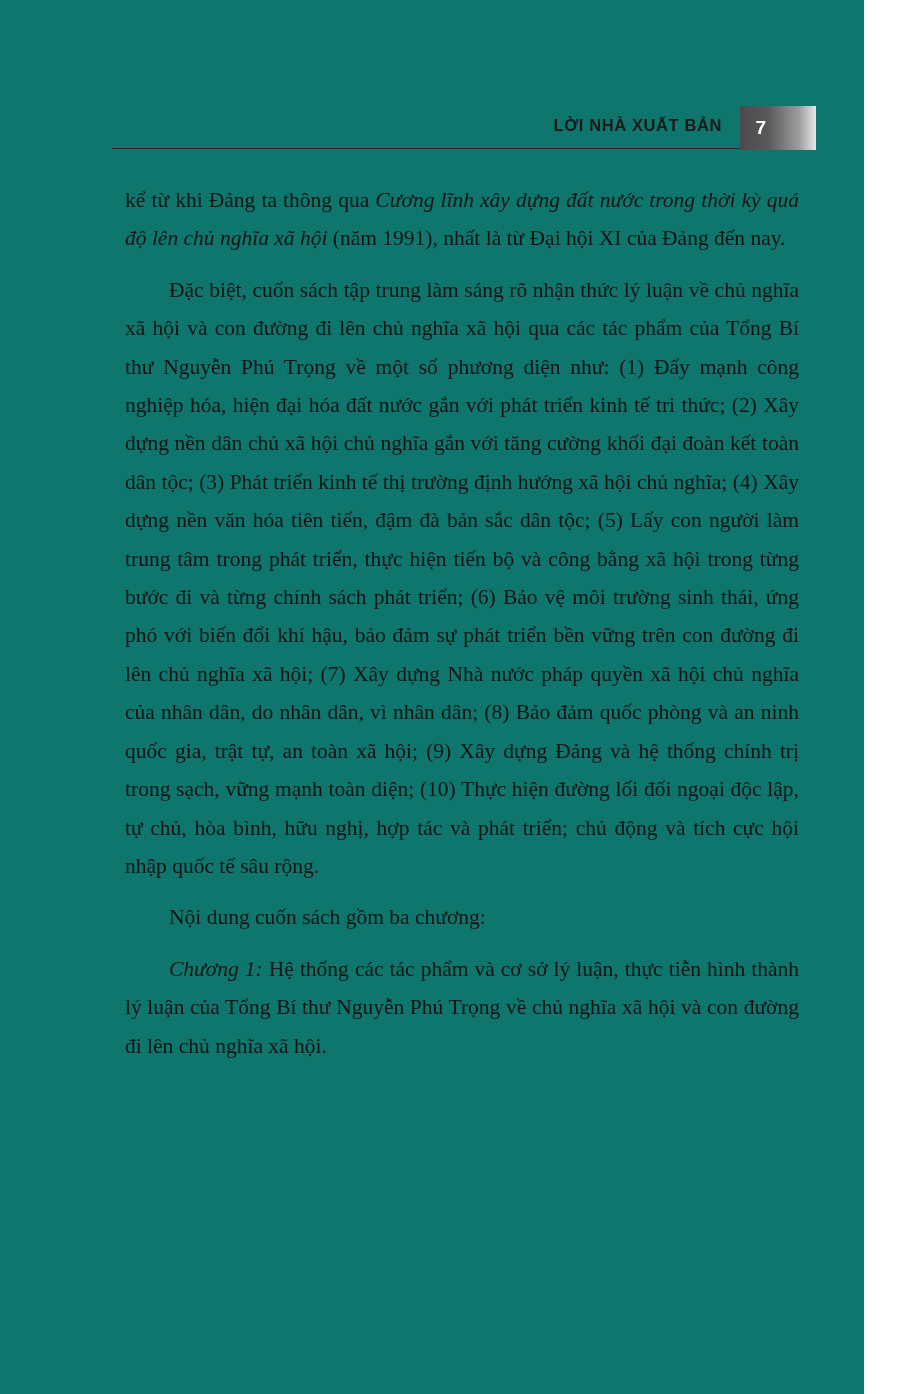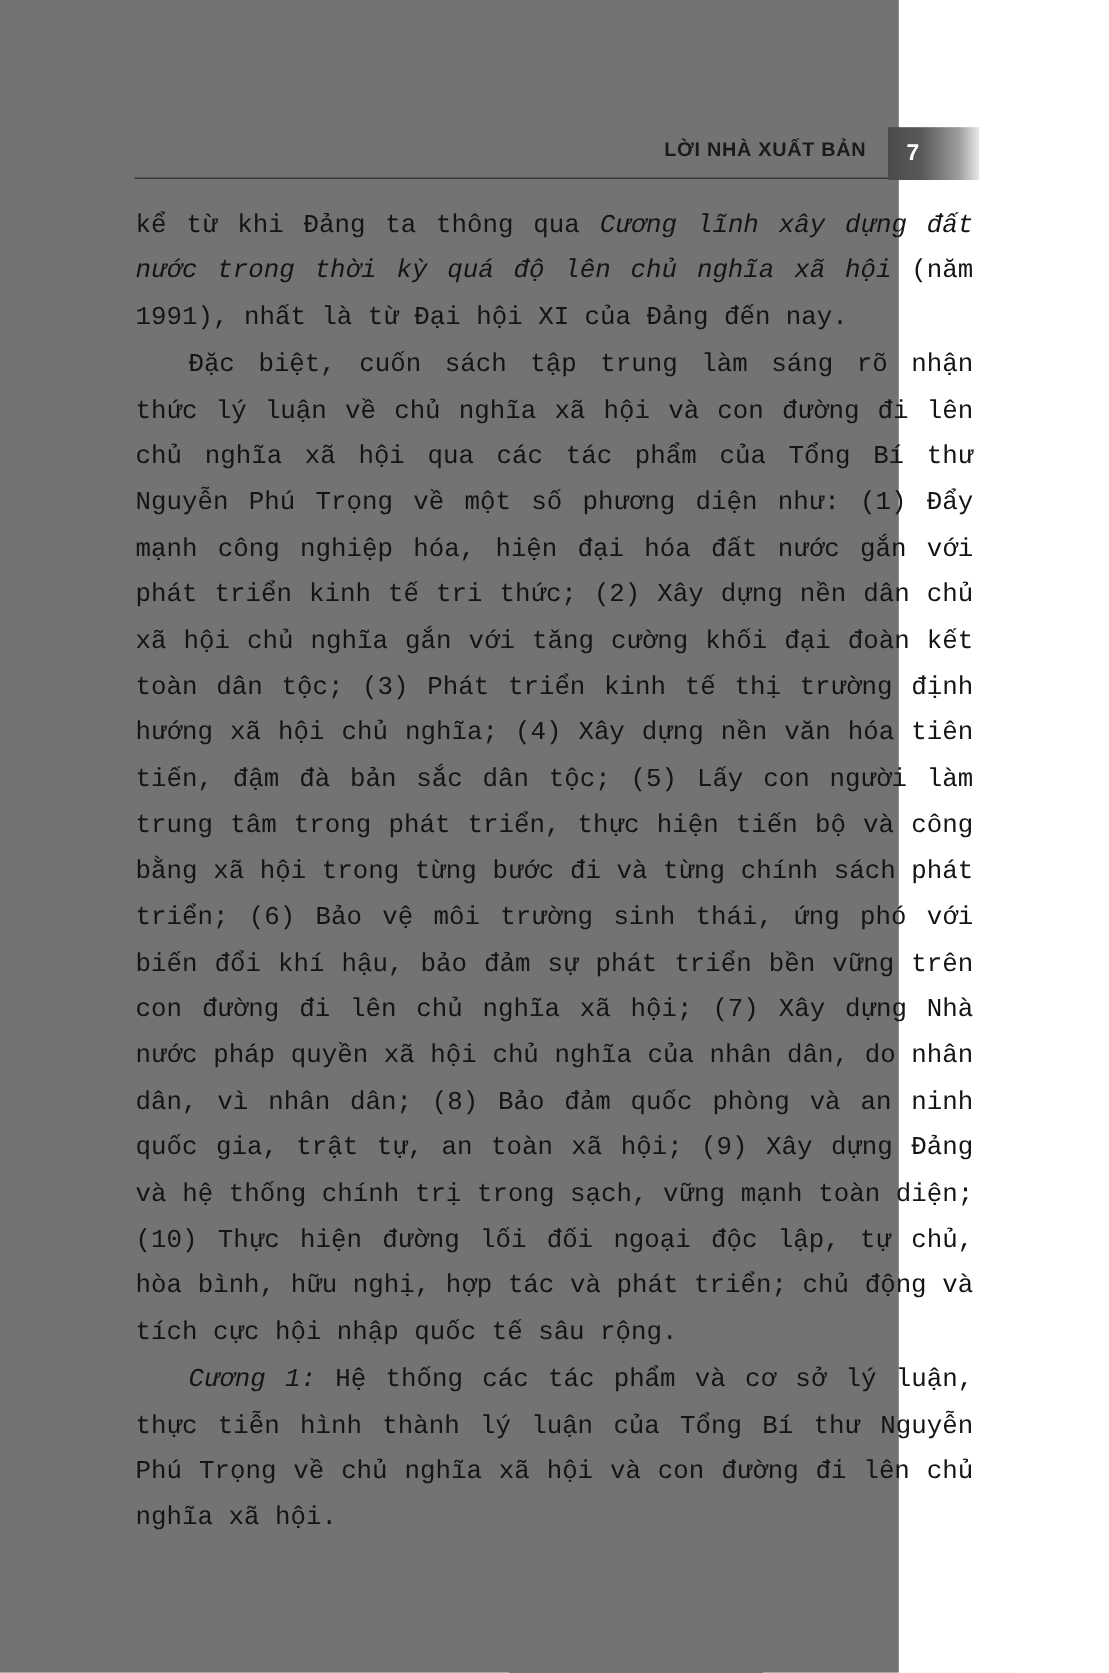"LỜI NHÀ XUẤT BẢN" .page { background: #737373 -> #0f766e; width: 749px -> 864px }
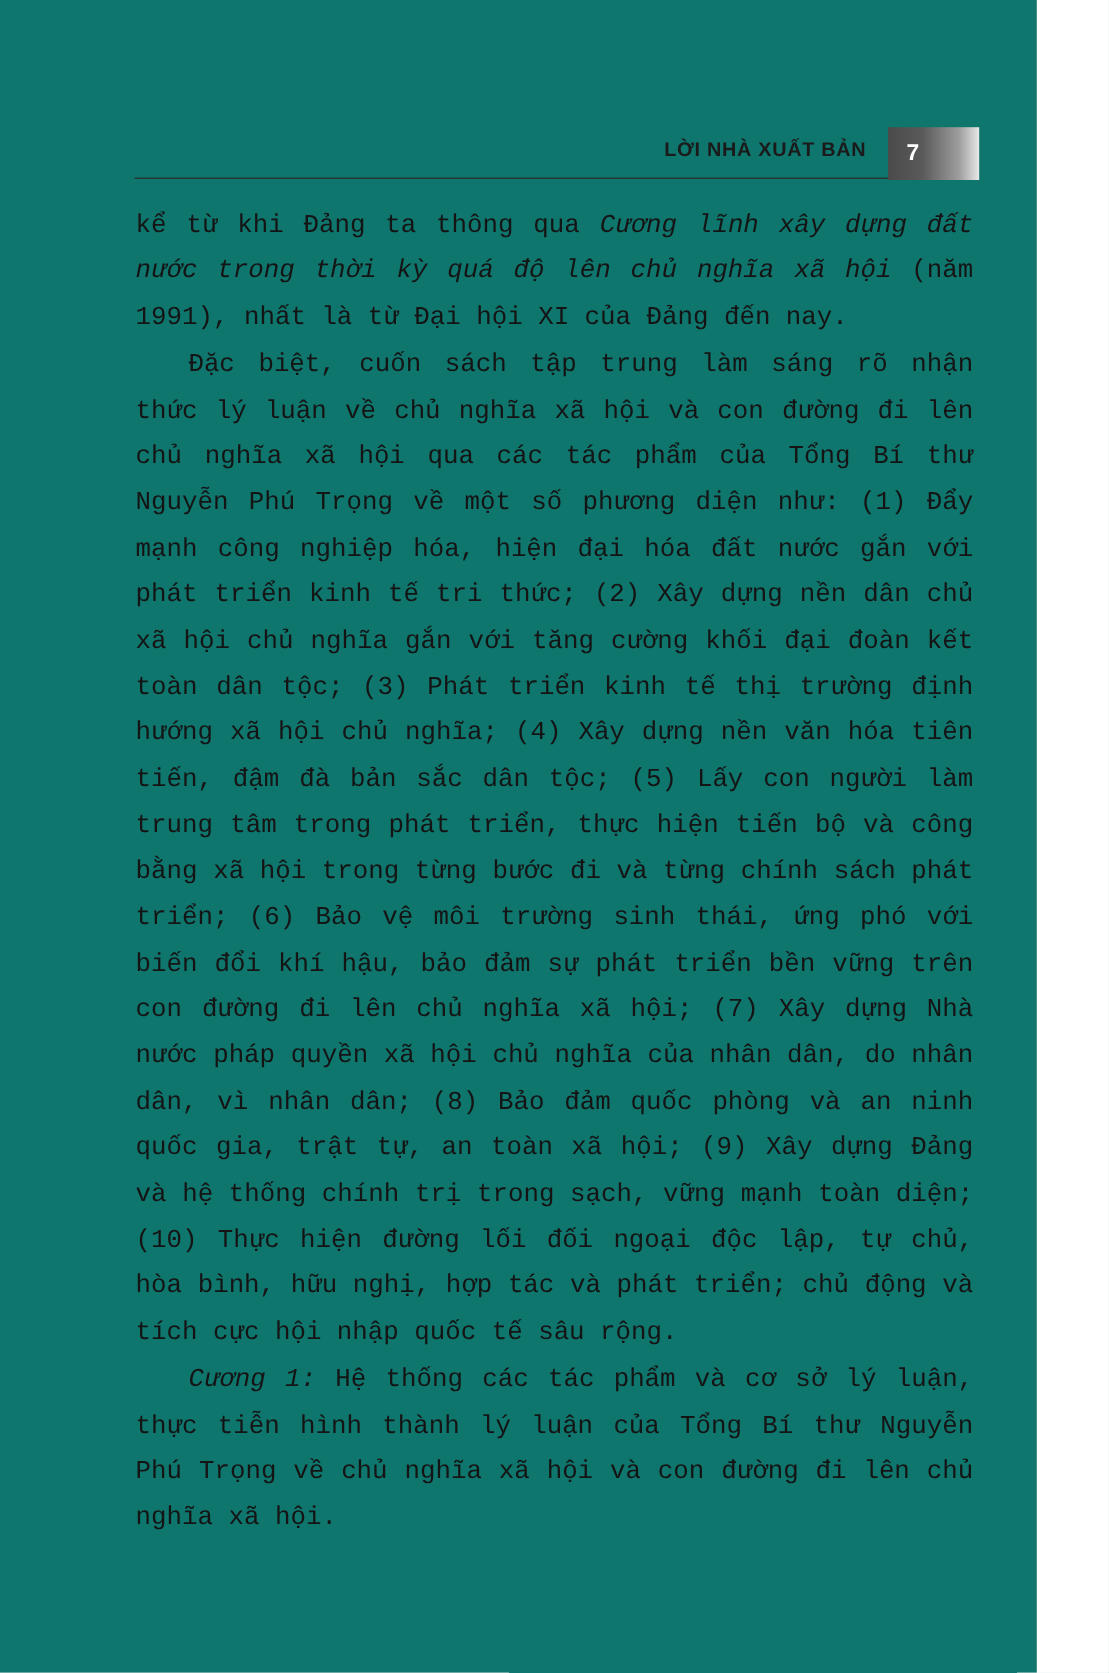"kể từ khi Đảng ta" .body-text p { font-family: Liberation Mono, monospace -> none; margin: 1px -> 13px }
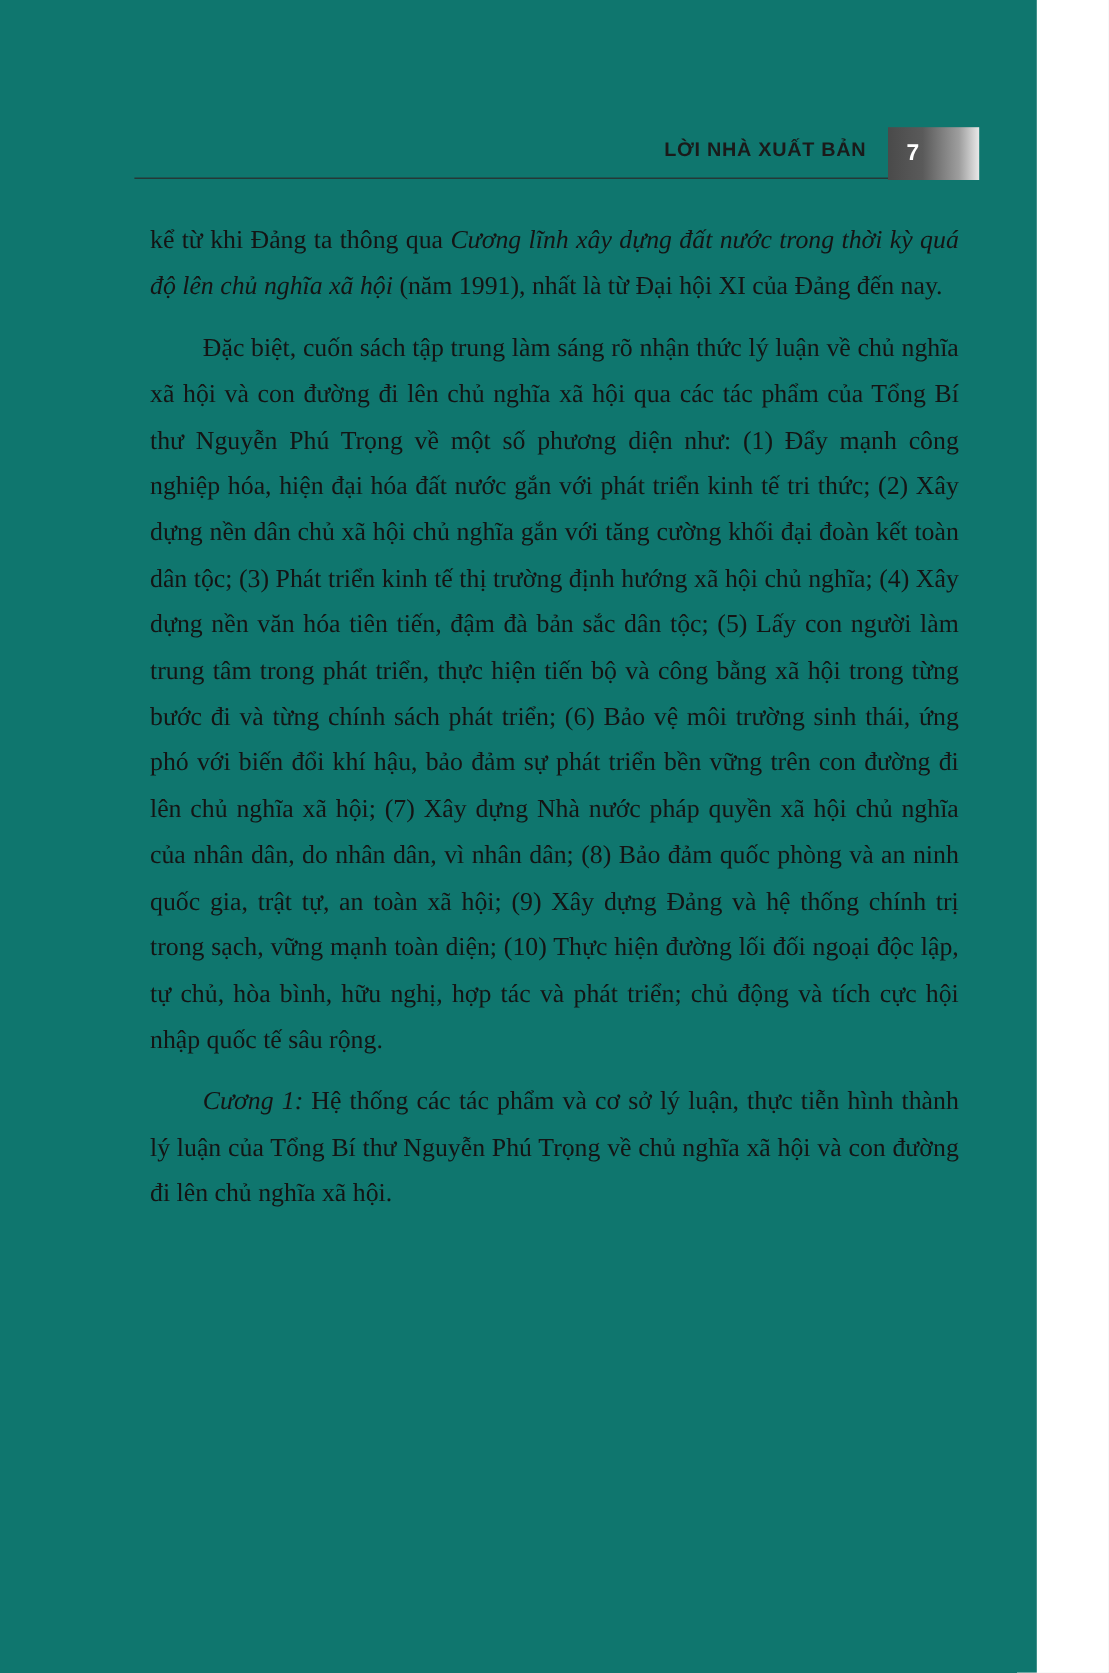"Nội dung cuốn sách gồm" p.indent { html: none -> <p>Nội dung cuốn sách gồm ba chương:</p> }
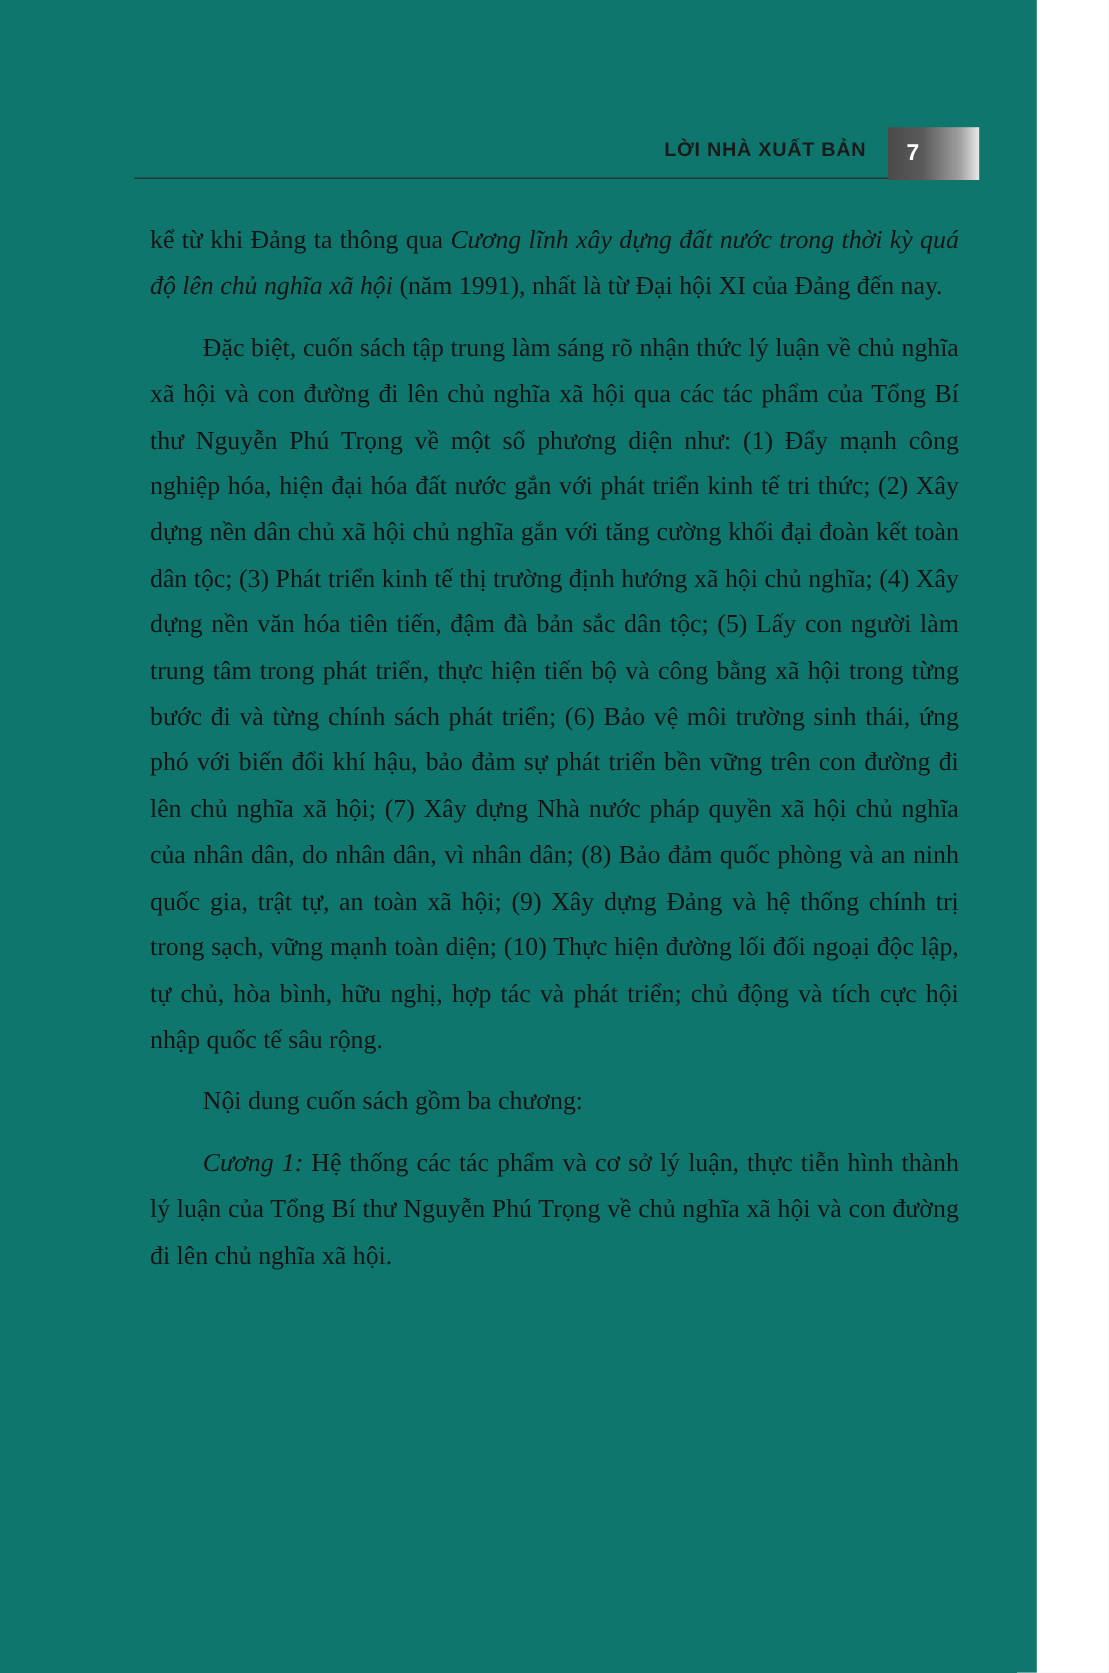"Cương 1:" span.it { text: Cương -> Chương }
